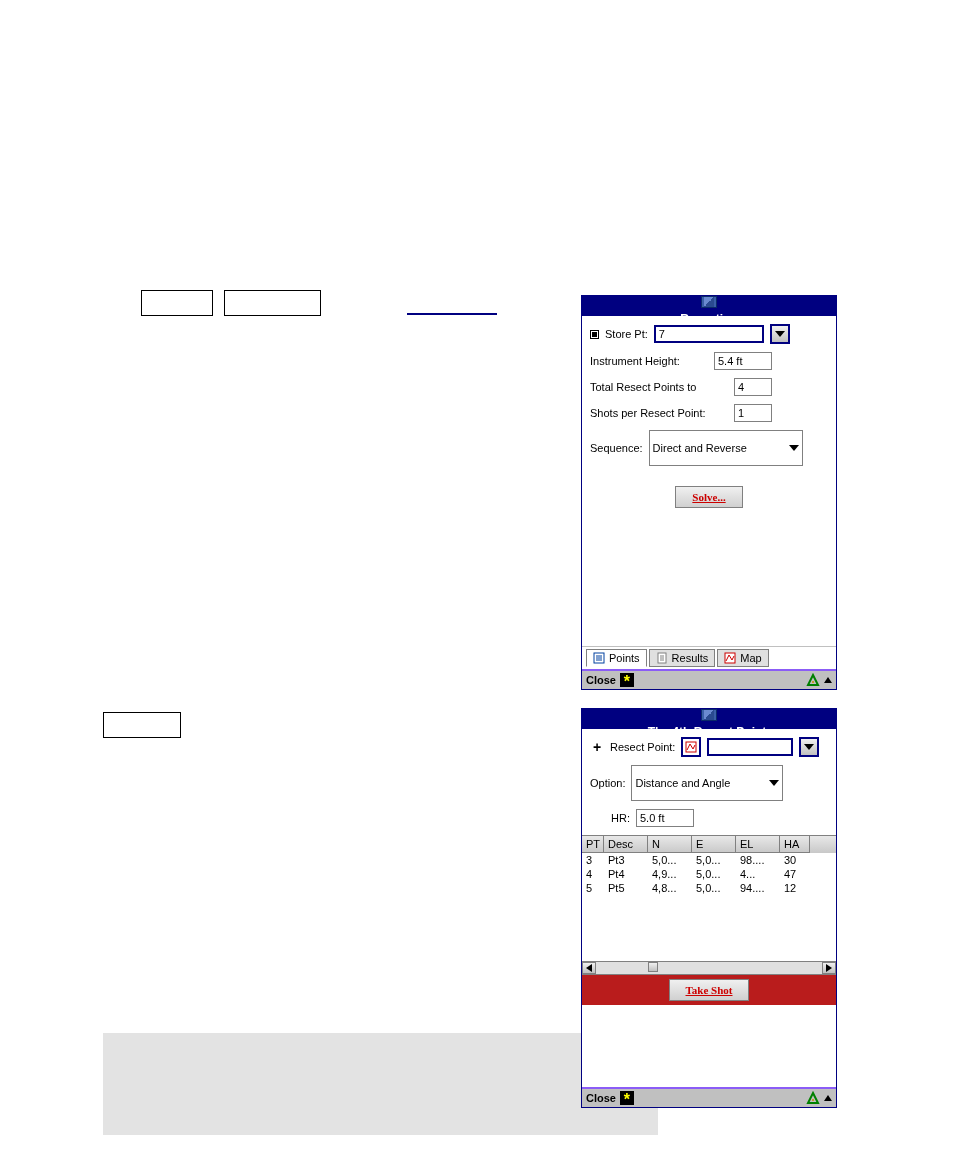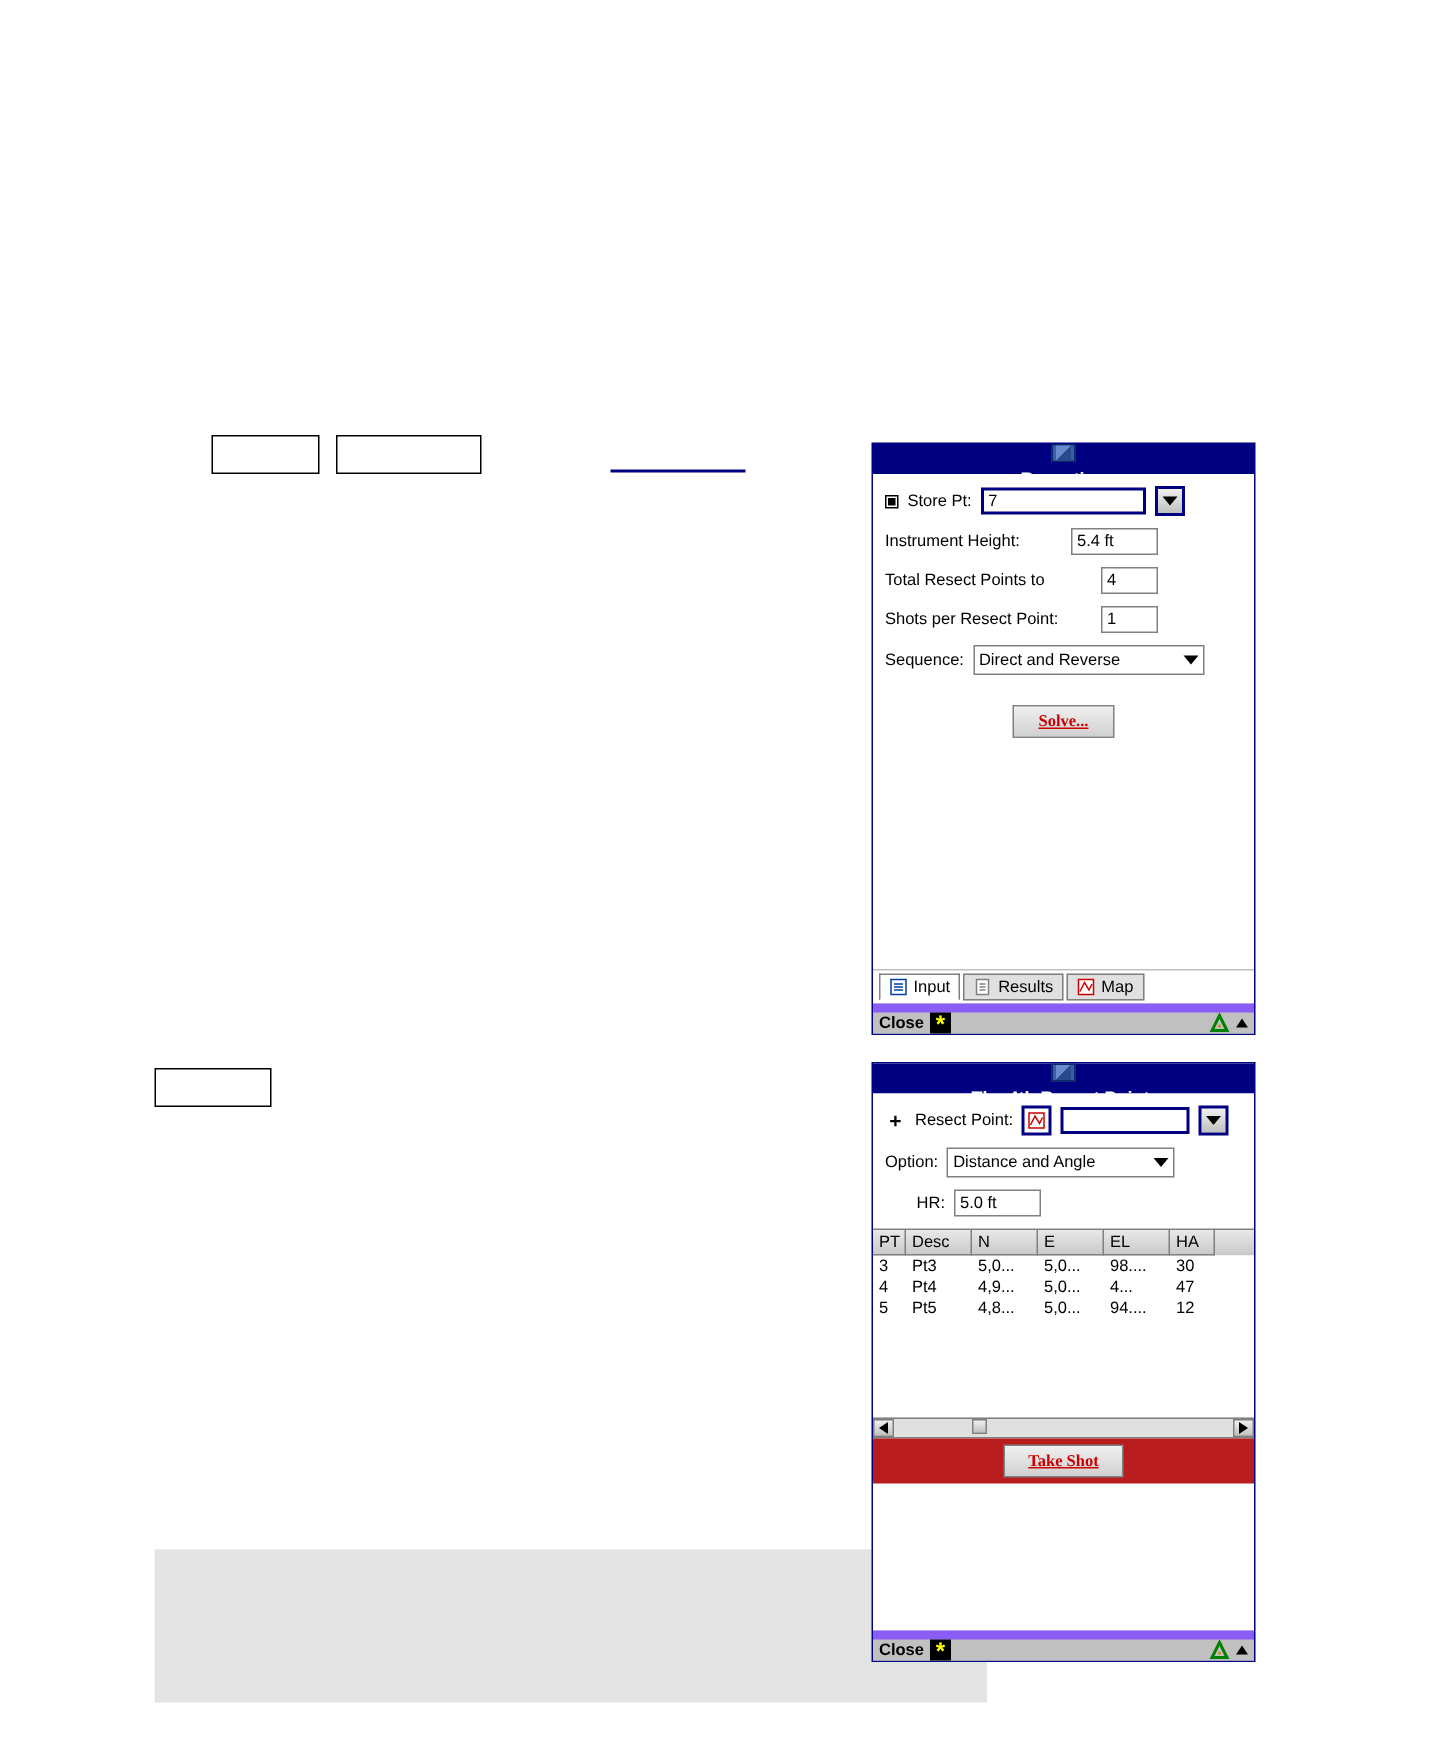"Direct and Reverse" .select { height: 20px -> 36px }
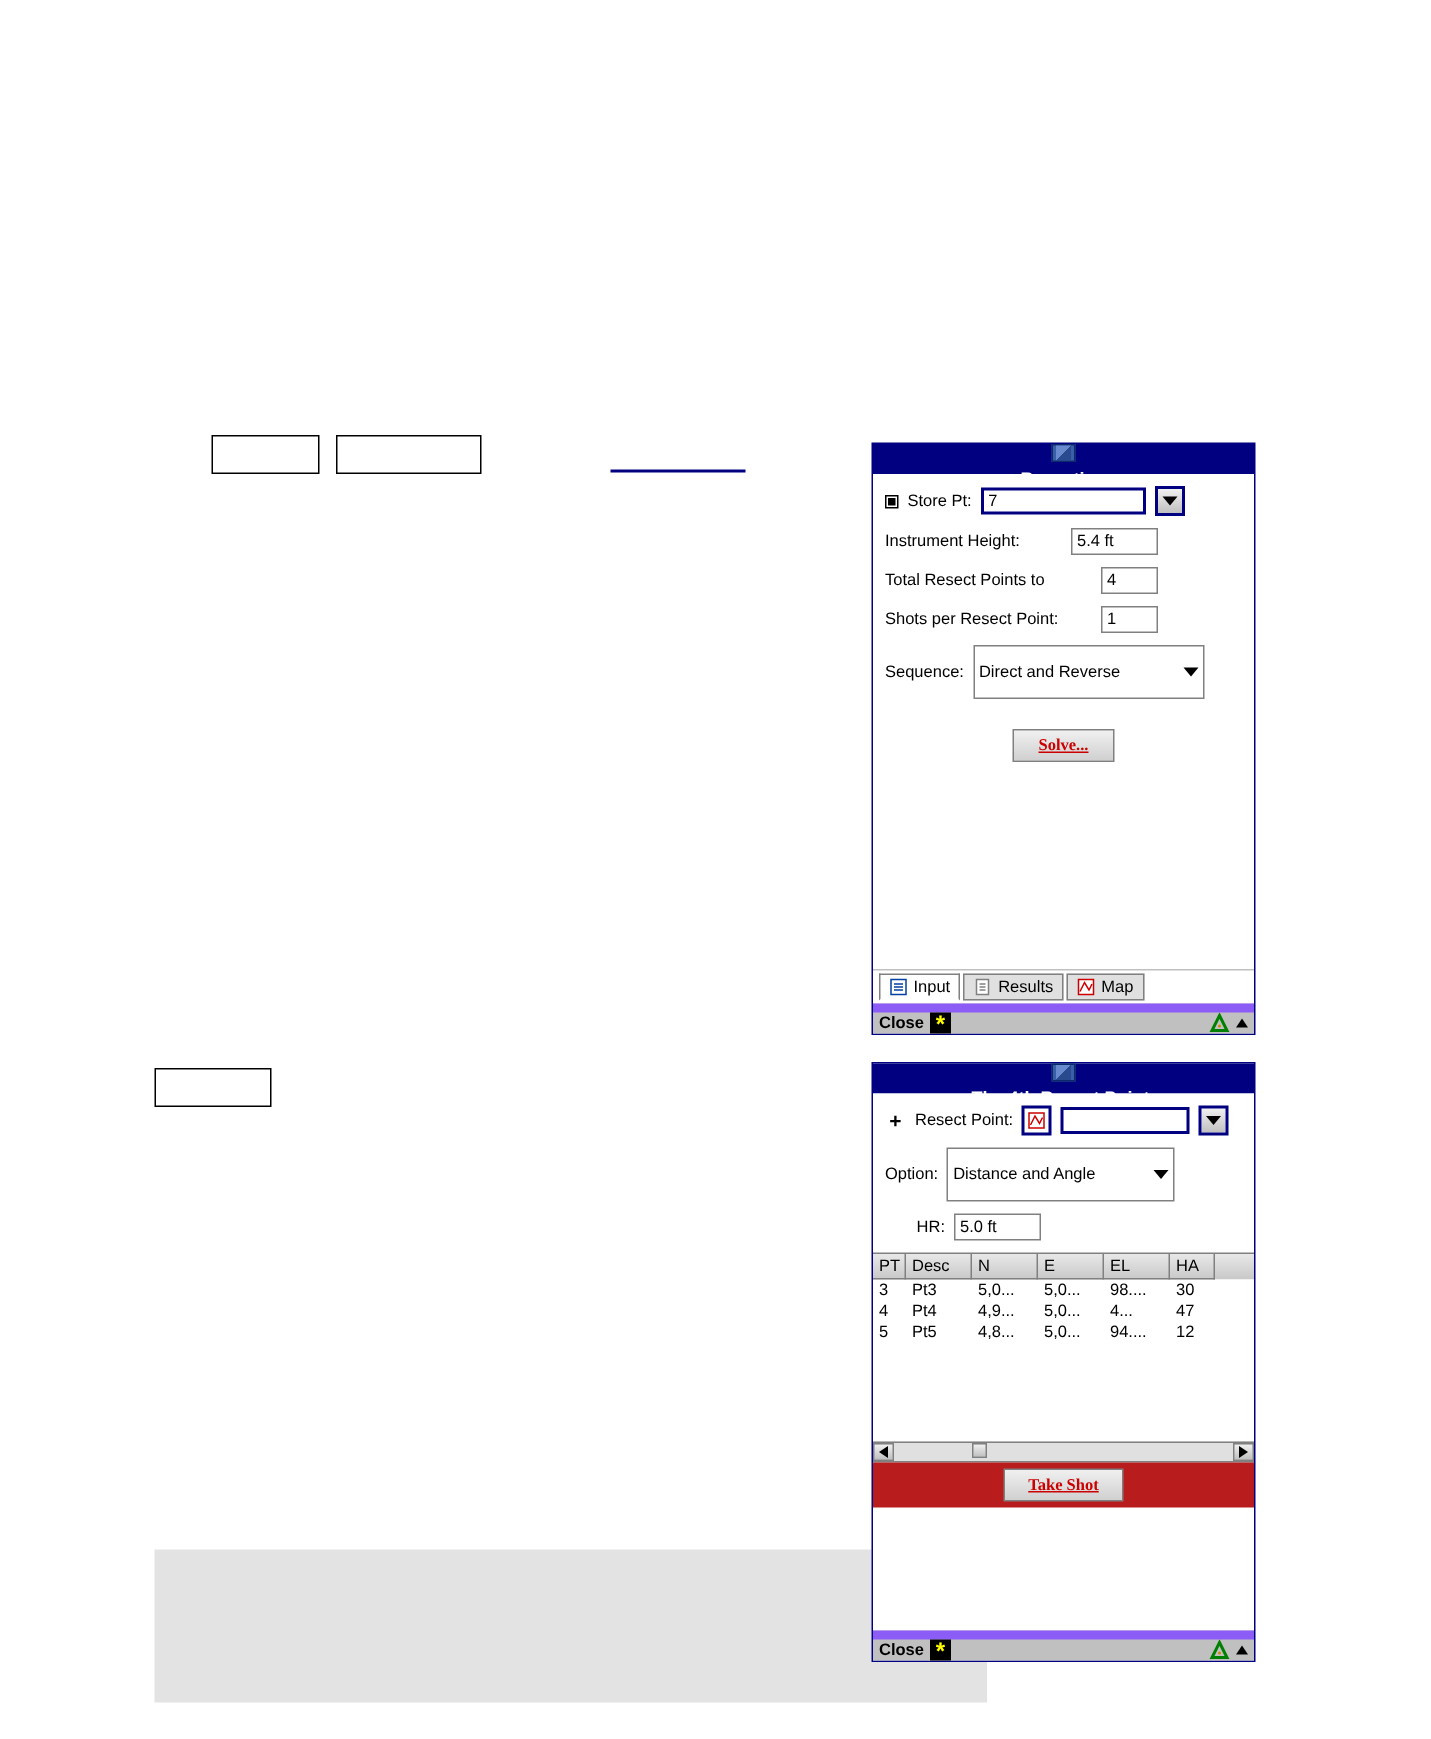"Input" span { text: Input -> Points }
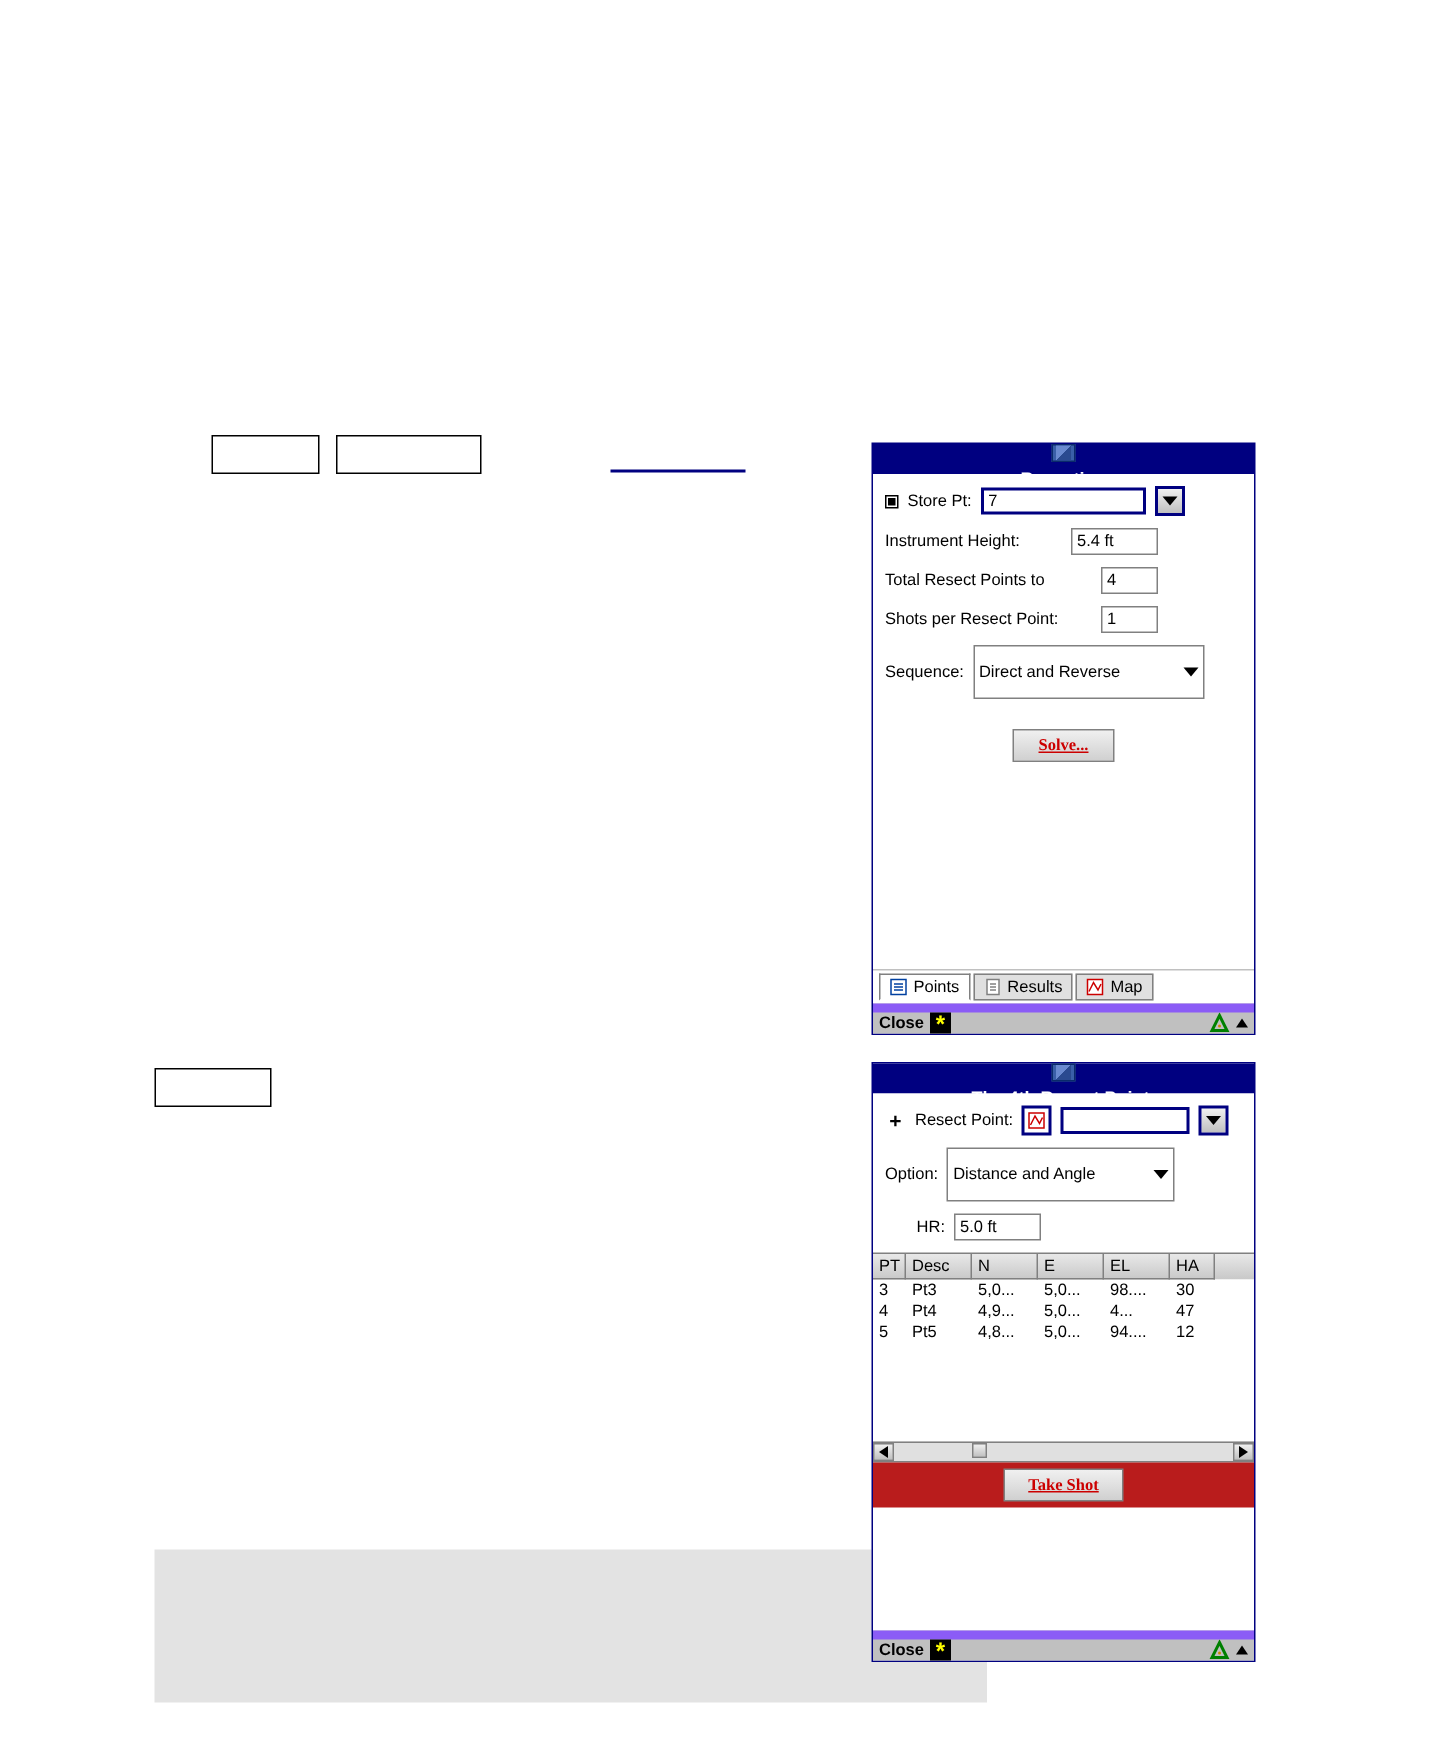"Close" .statusbar { border-top: 6px solid #8b5cf6 -> 2px solid #8b5cf6 }
